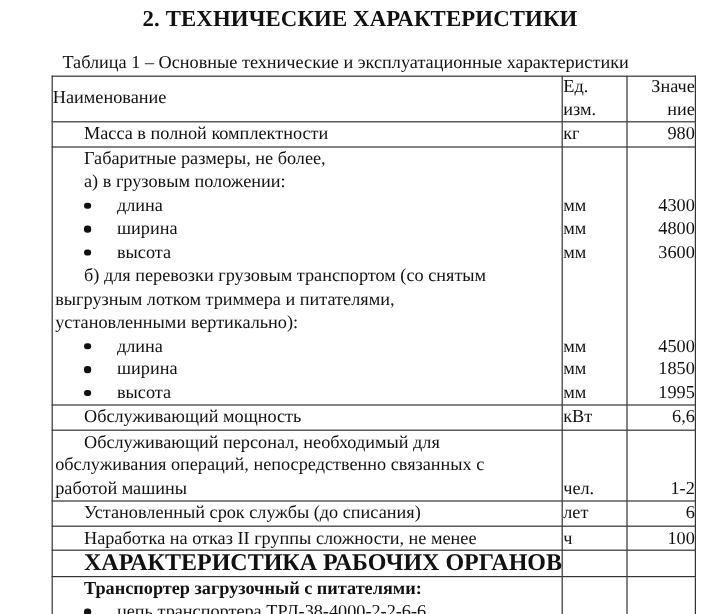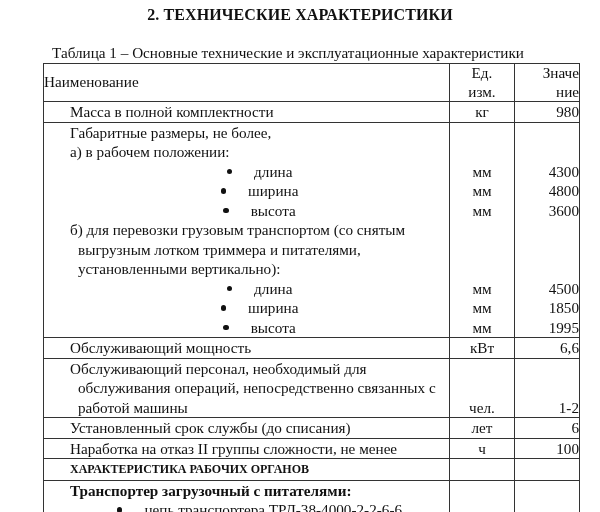"2. ТЕХНИЧЕСКИЕ ХАРАКТЕРИСТИКИ" .heading { font-size: 16px -> 19px }
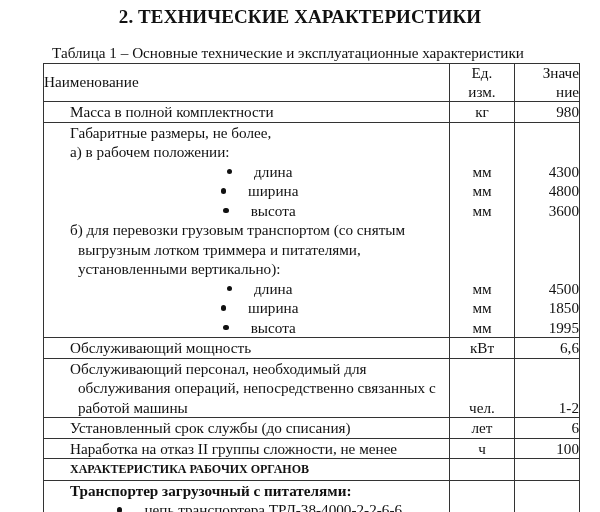"Ед." .c2 { text-align: center -> left }
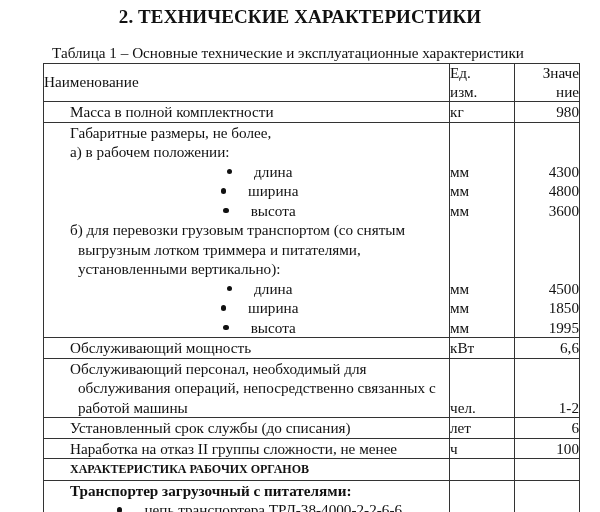"а) в рабочем положении:" div.ind { text: рабочем -> грузовым }
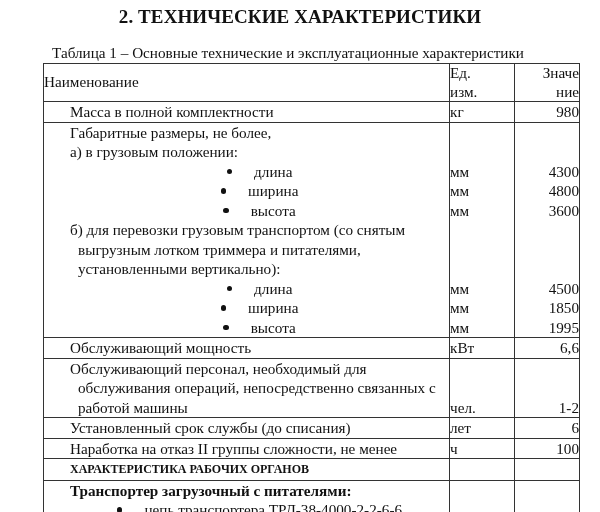"длина" .bul { justify-content: center -> none }
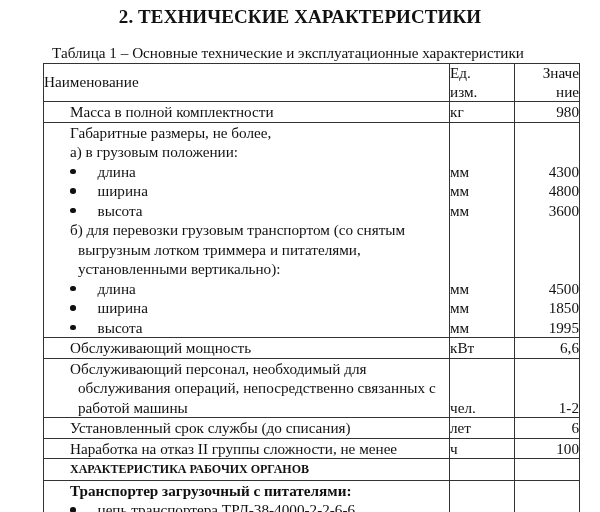"выгрузным лотком триммера и питателями," .pl { margin-left: 32px -> none }
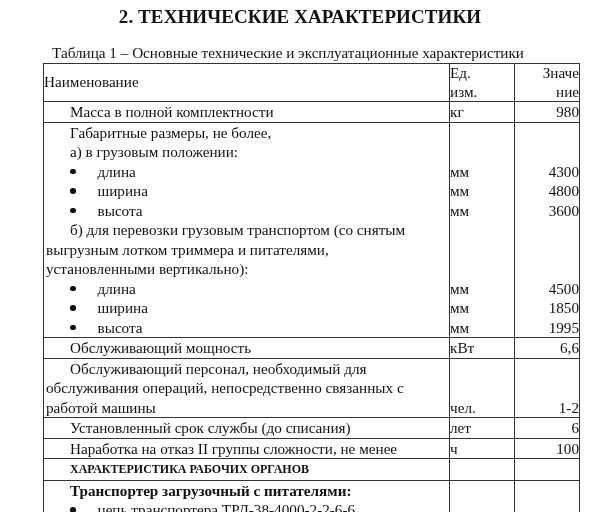"ХАРАКТЕРИСТИКА РАБОЧИХ ОРГАНОВ" div.ind { font-size: 12px -> 20px }
